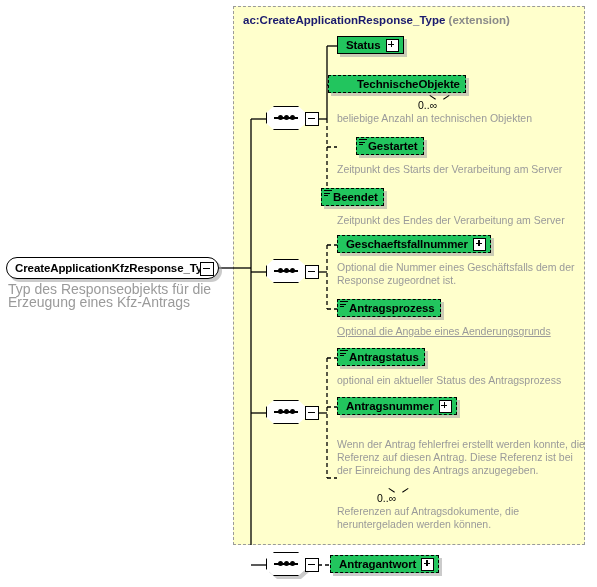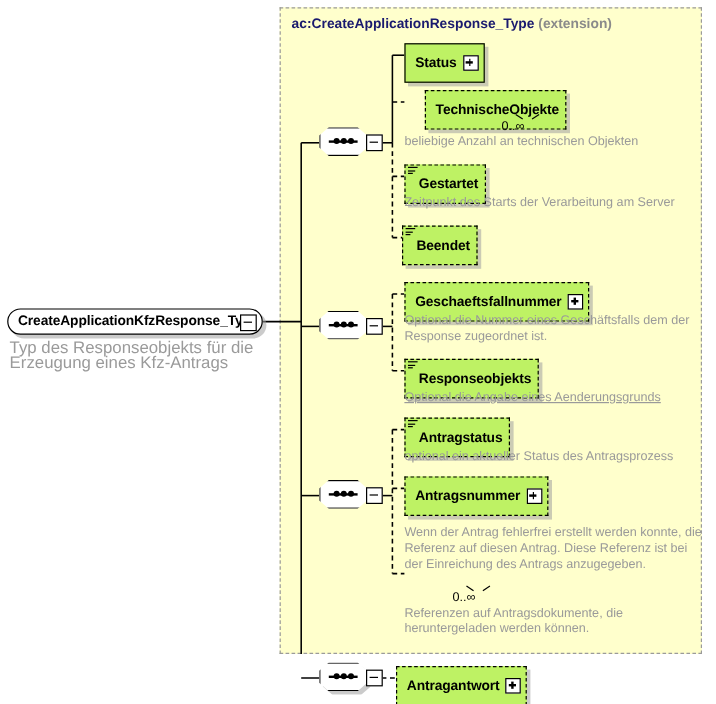"Status" .node { background: #bef264 -> #22c55e; height: 33px -> 18px }
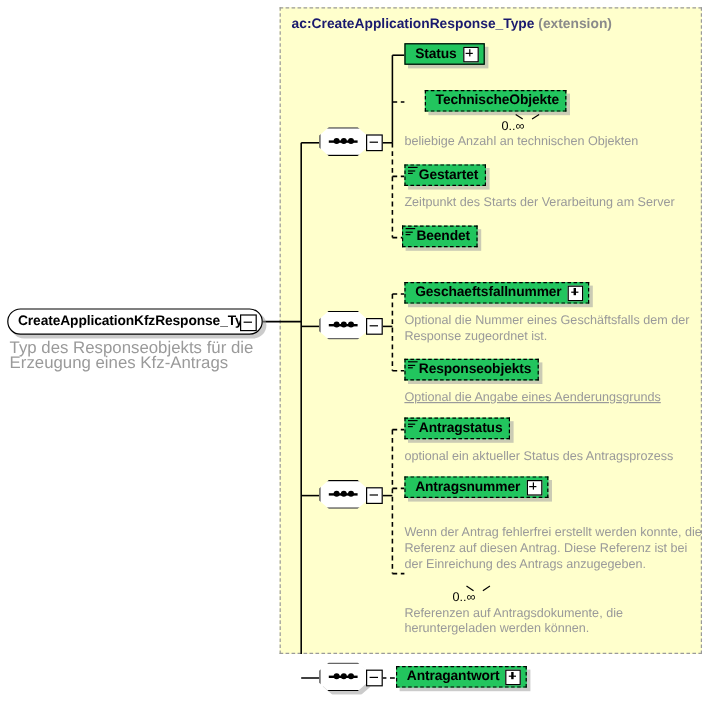"TechnischeObjekte" div.node { left: 354px -> 328px; padding-left: none -> 20px }
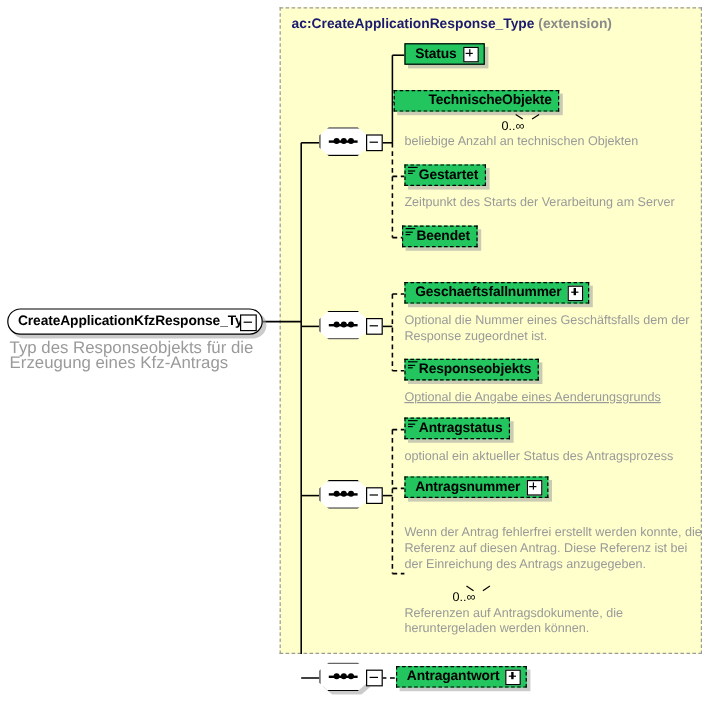"Gestartet" div.node { left: 337px -> 356px }
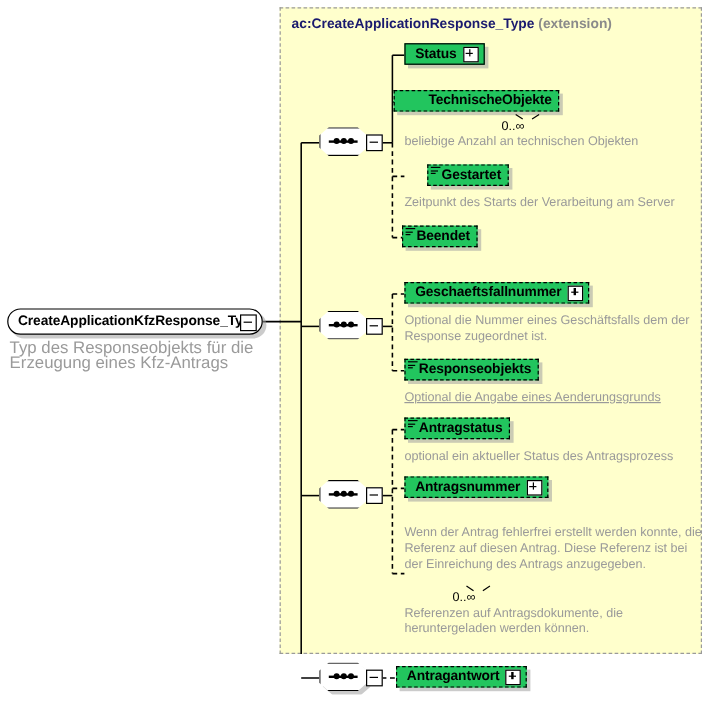"Beendet" div.node { left: 335px -> 321px }
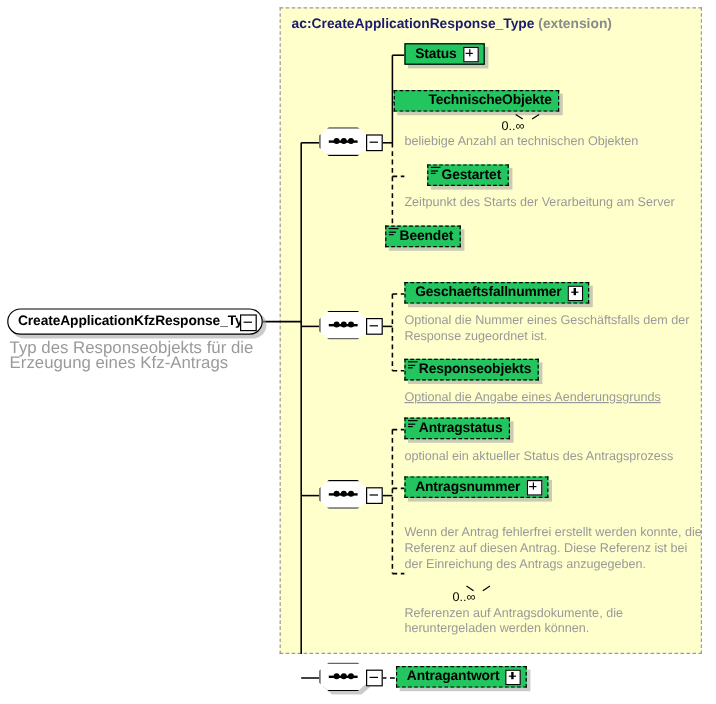"Zeitpunkt des Endes der Verarbeitung" span.desc { html: none -> <span>Zeitpunkt des Endes der Verarbeitung am Server</span> }
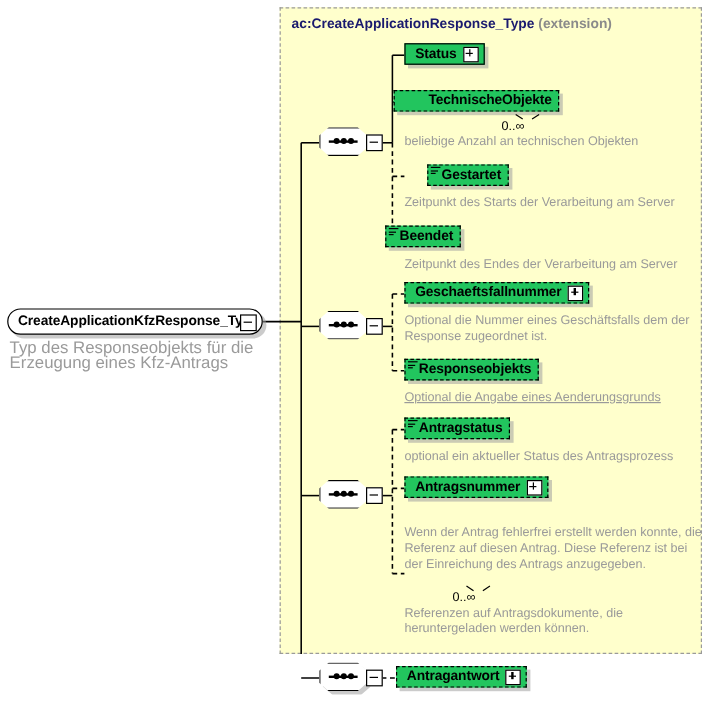"Responseobjekts" span.label { text: Responseobjekts -> Antragsprozess }
